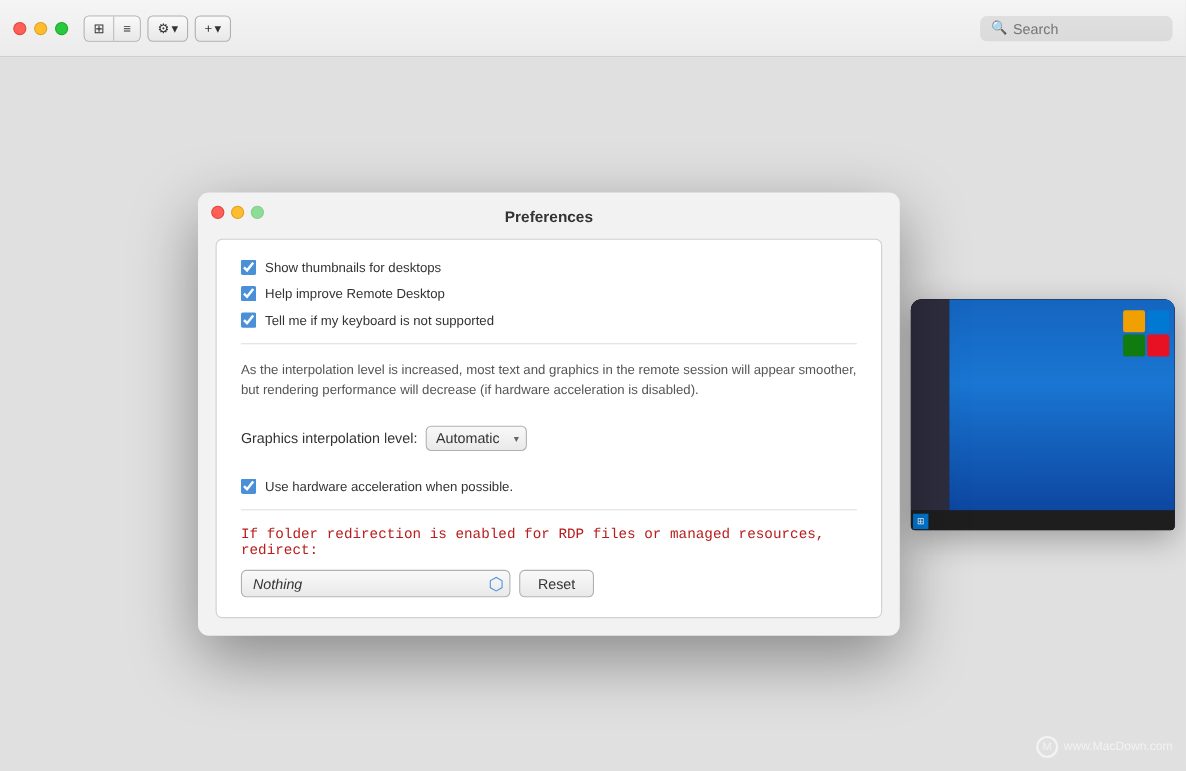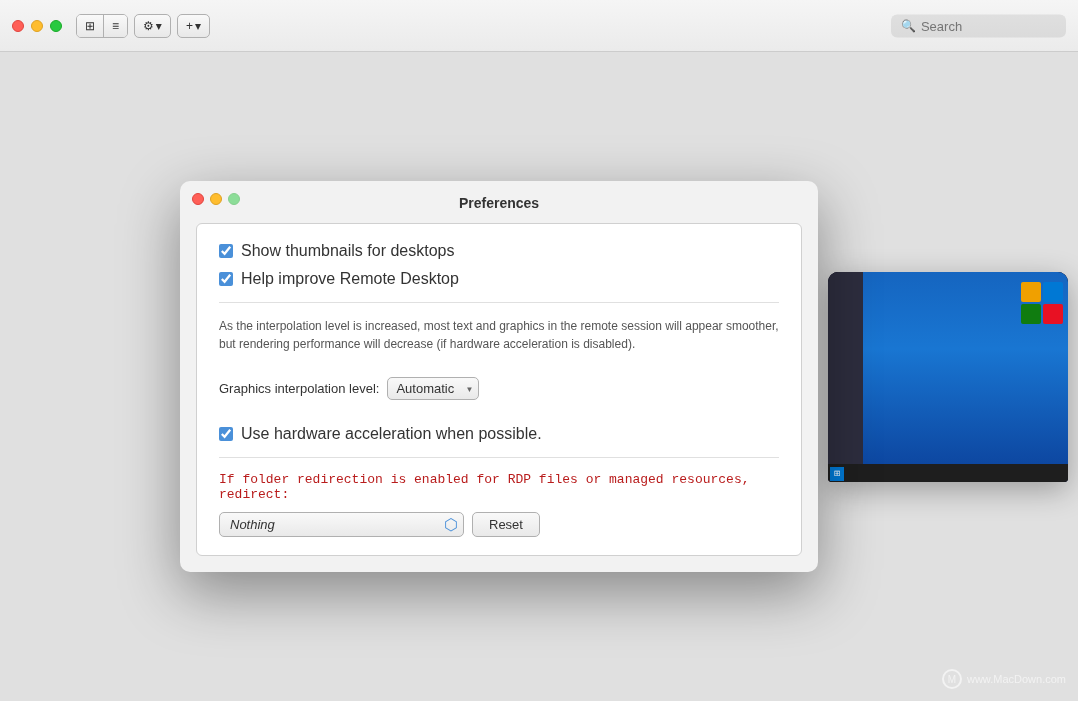"Show thumbnails for desktops" .checkbox-label { font-size: 16px -> 12px }
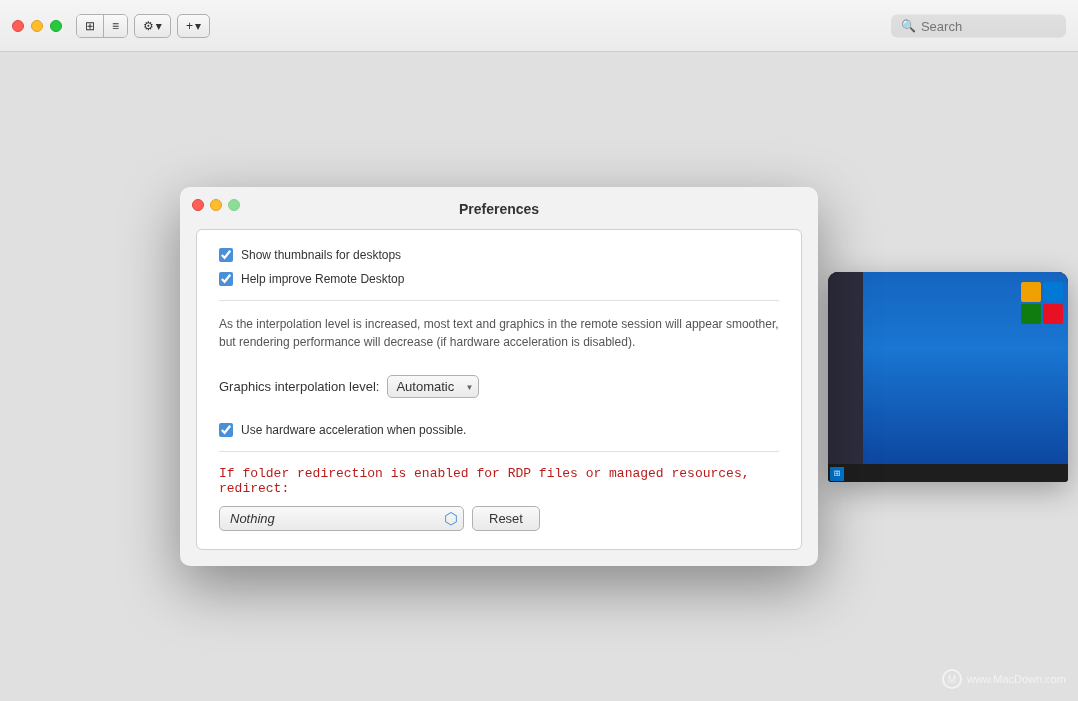"Tell me if my keyboard" div.checkbox-row { html: none -> <div> <input> <span>Tell me if my keyboard is not supported</span> </div> }
